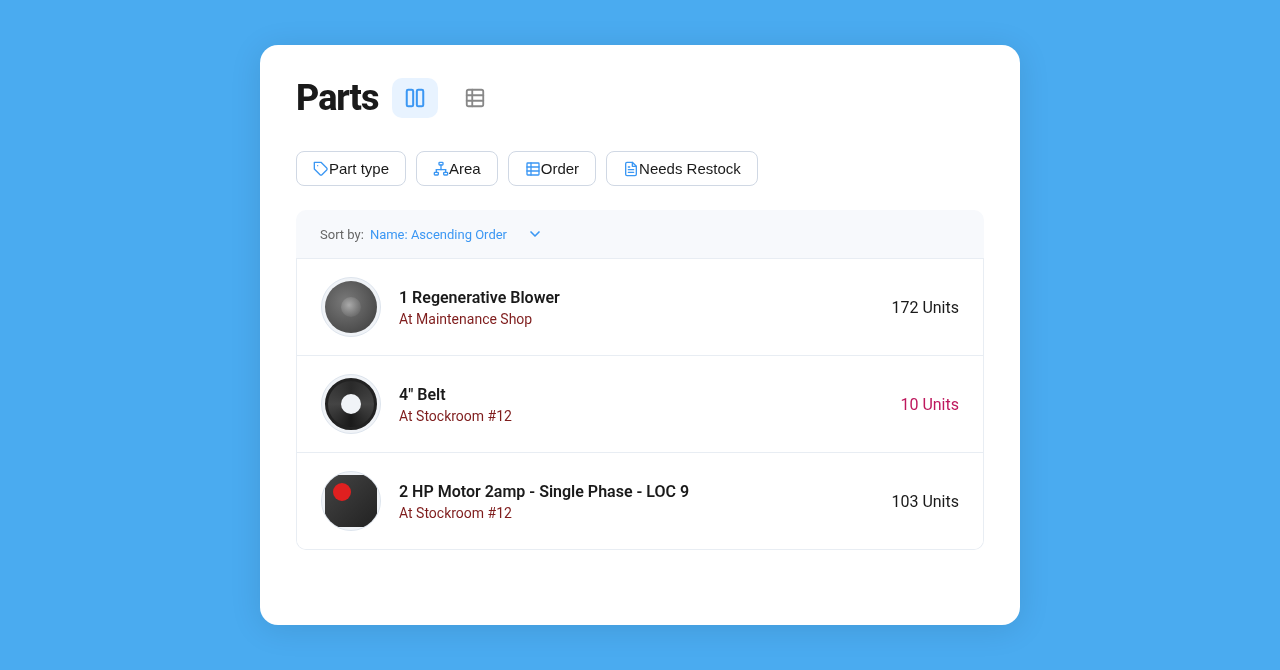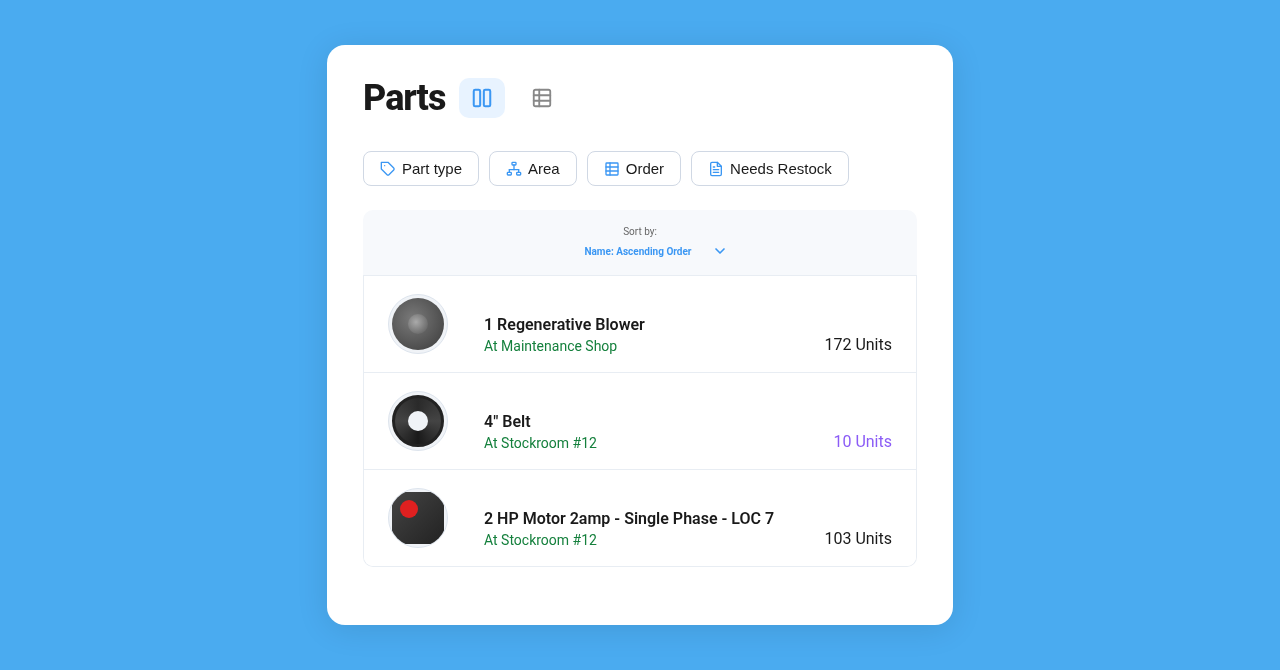"Parts" .card { width: 626px -> 760px }
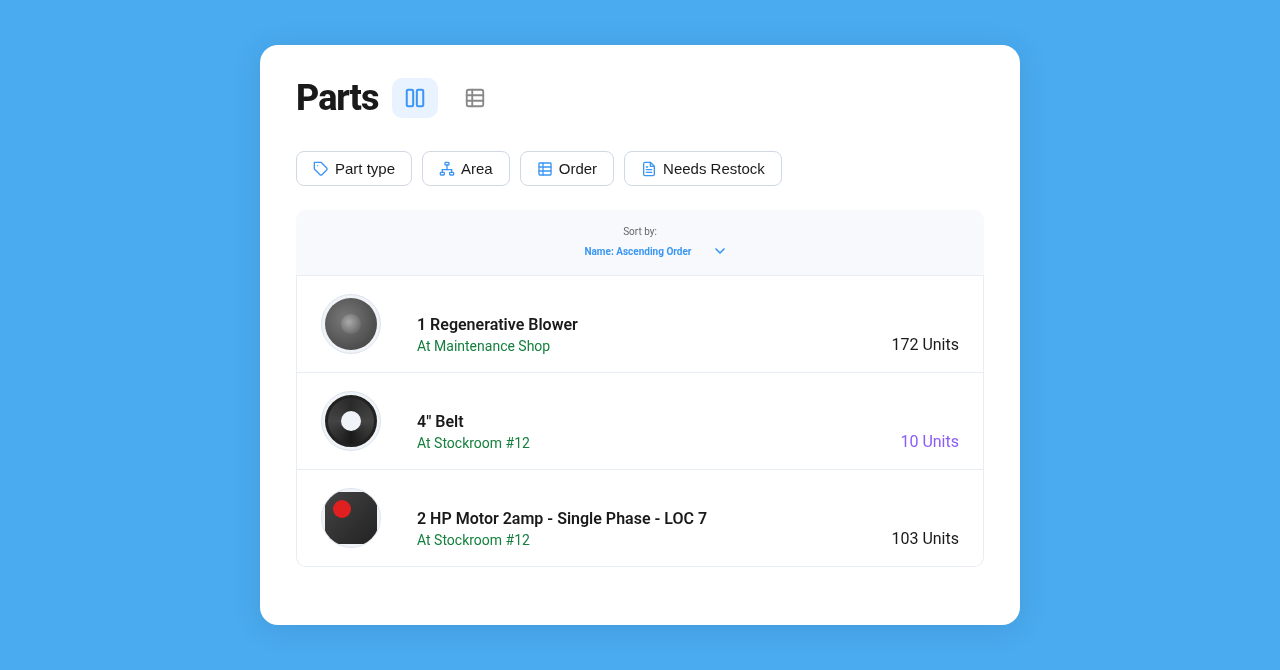"Part type" .filter-btn { gap: 6px -> 0 }
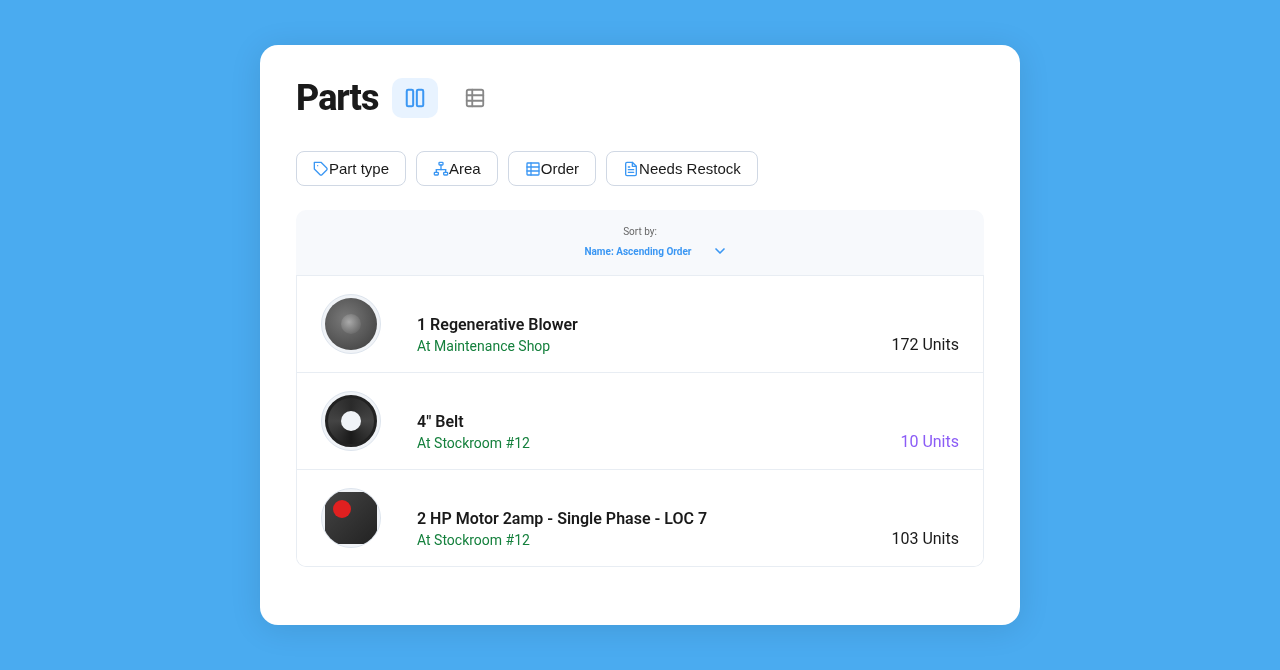"Sort by:" .sort-bar { flex-direction: column -> none; font-size: 10px -> 13px }
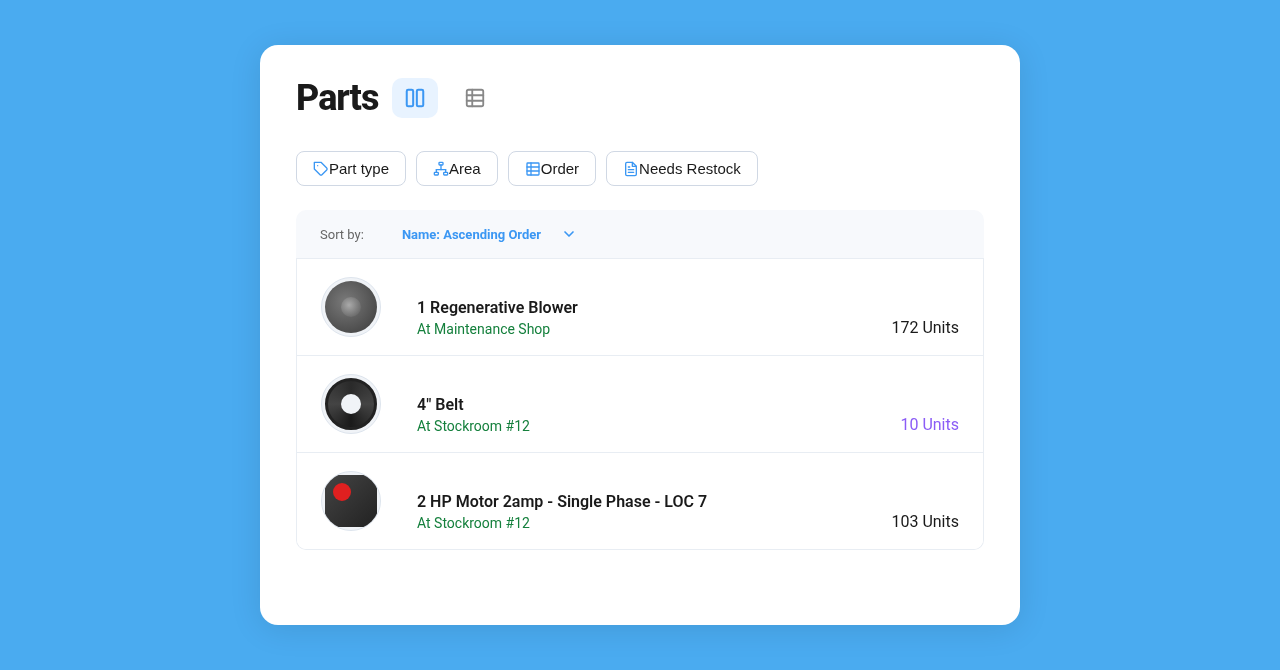"Name: Ascending Order" .sort-value { font-weight: 700 -> 400; margin-left: 32px -> none }
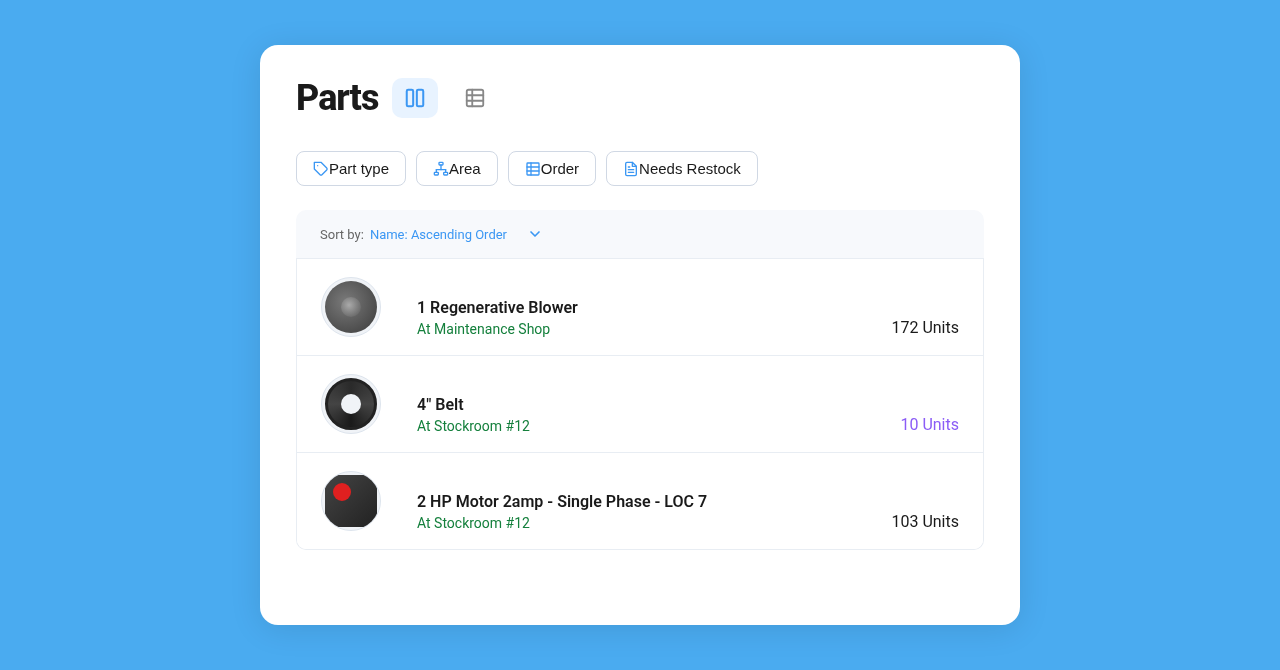"1 Regenerative Blower" .part-row { align-items: flex-end -> center; gap: 36px -> 18px }
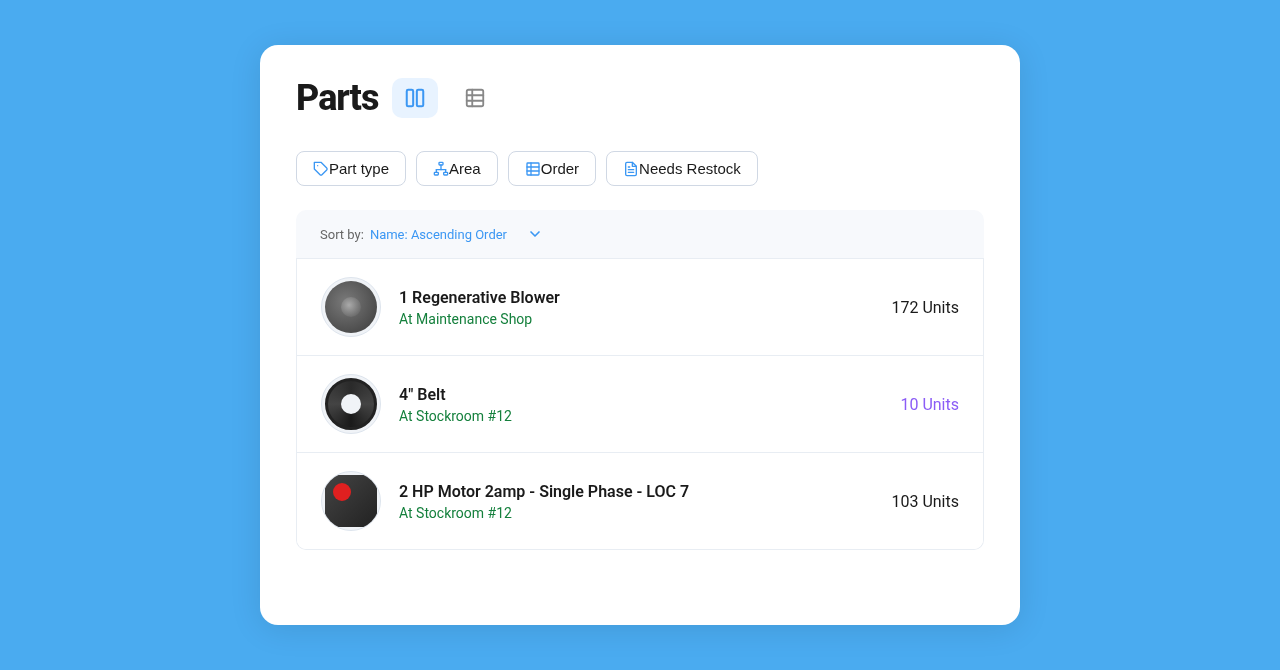"At Maintenance Shop" .part-location { color: #15803d -> #7f1d1d }
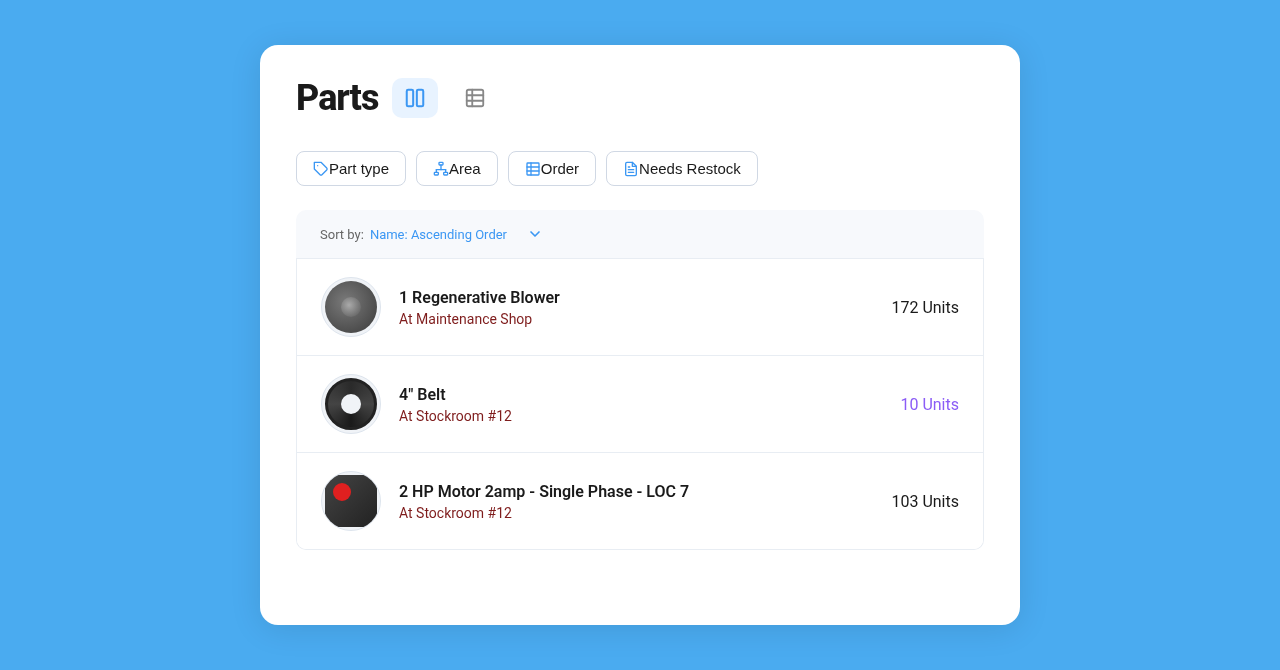"10 Units" .part-units.low { color: #8b5cf6 -> #be185d }
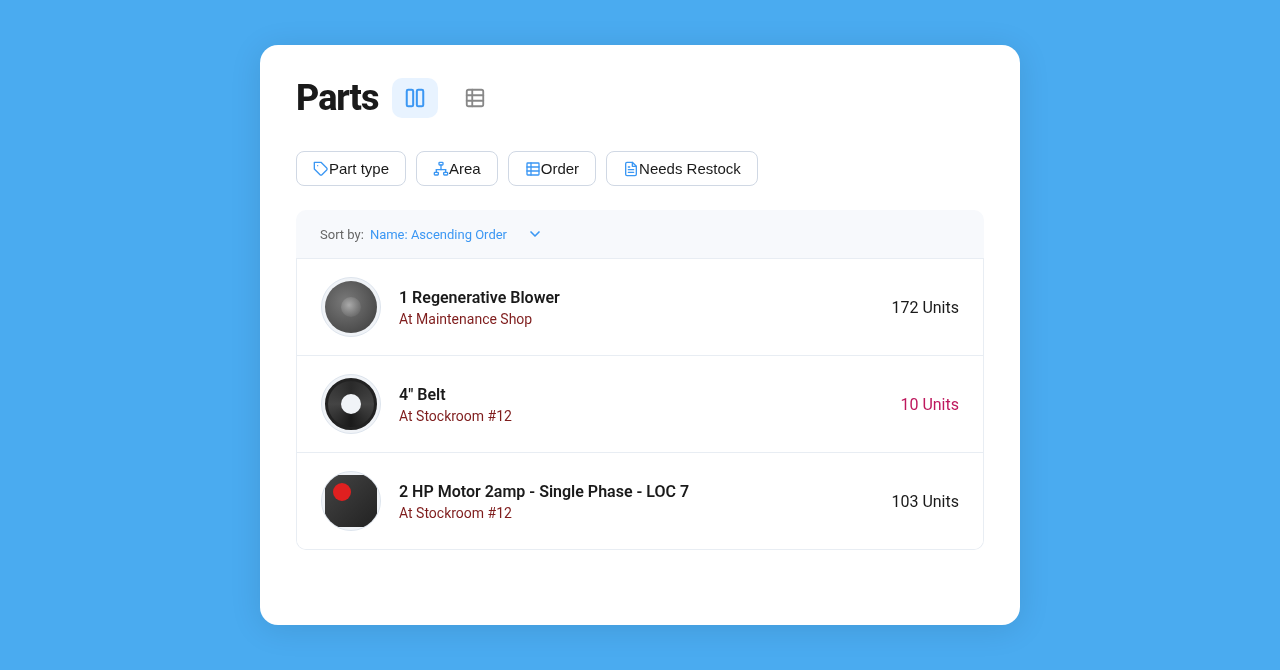"2 HP Motor 2amp -" div.part-name { text: 7 -> 9 }
